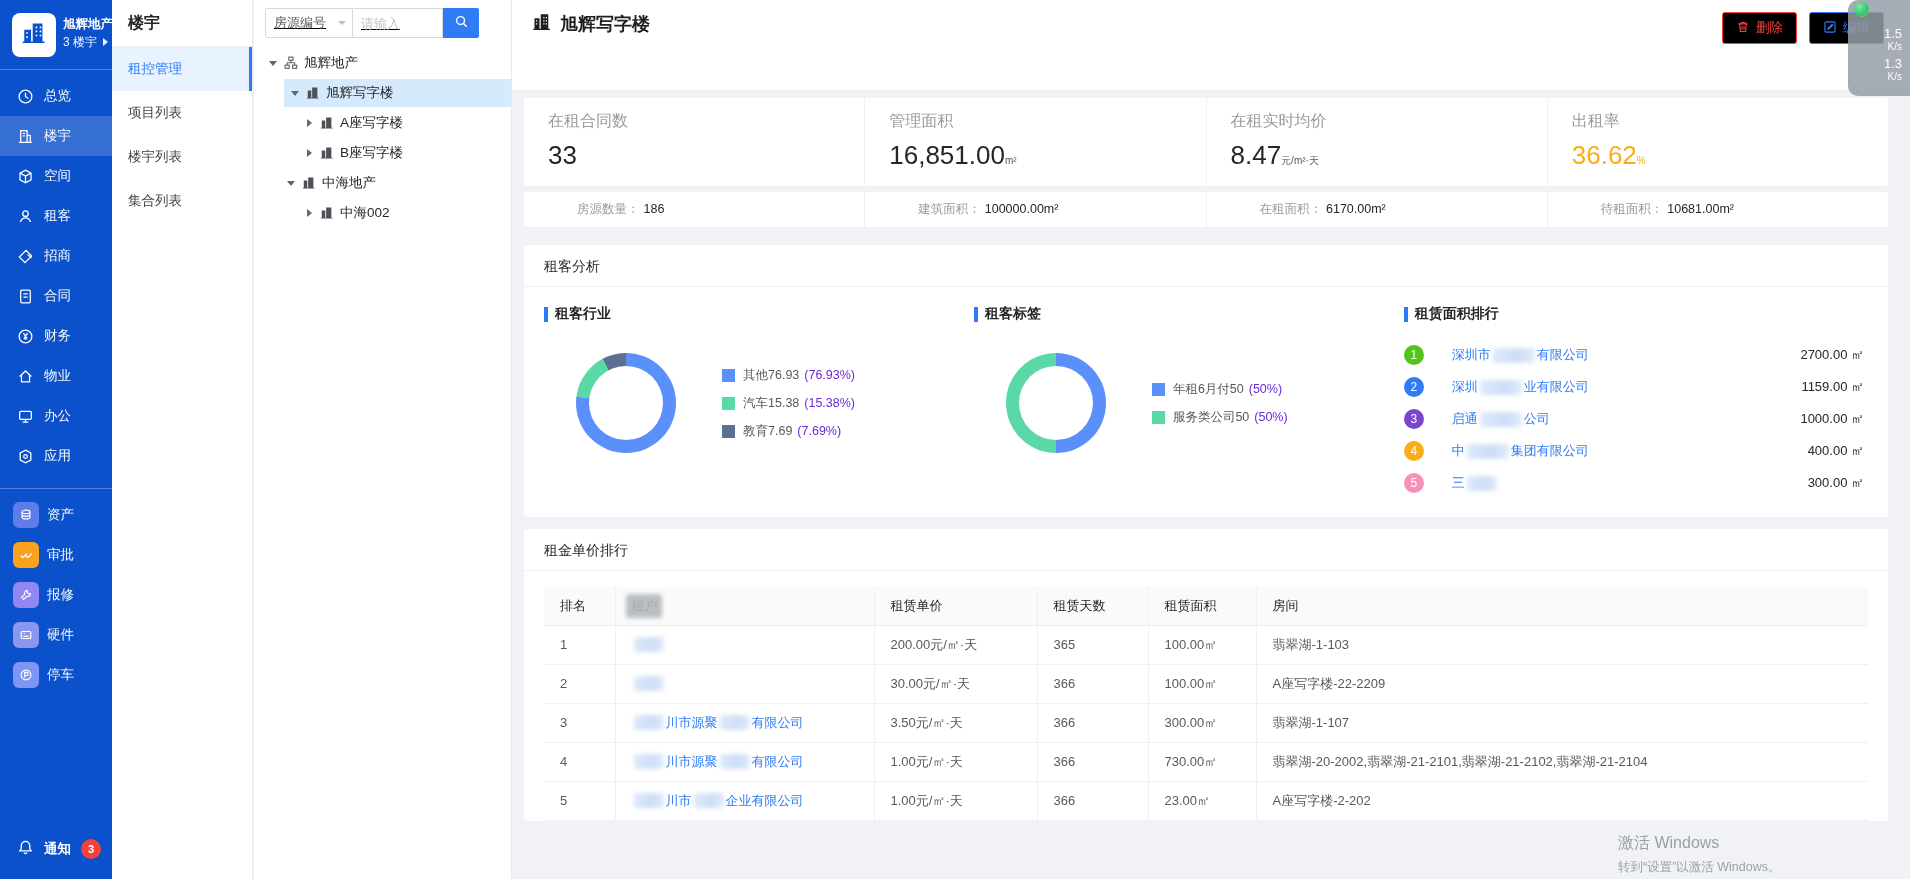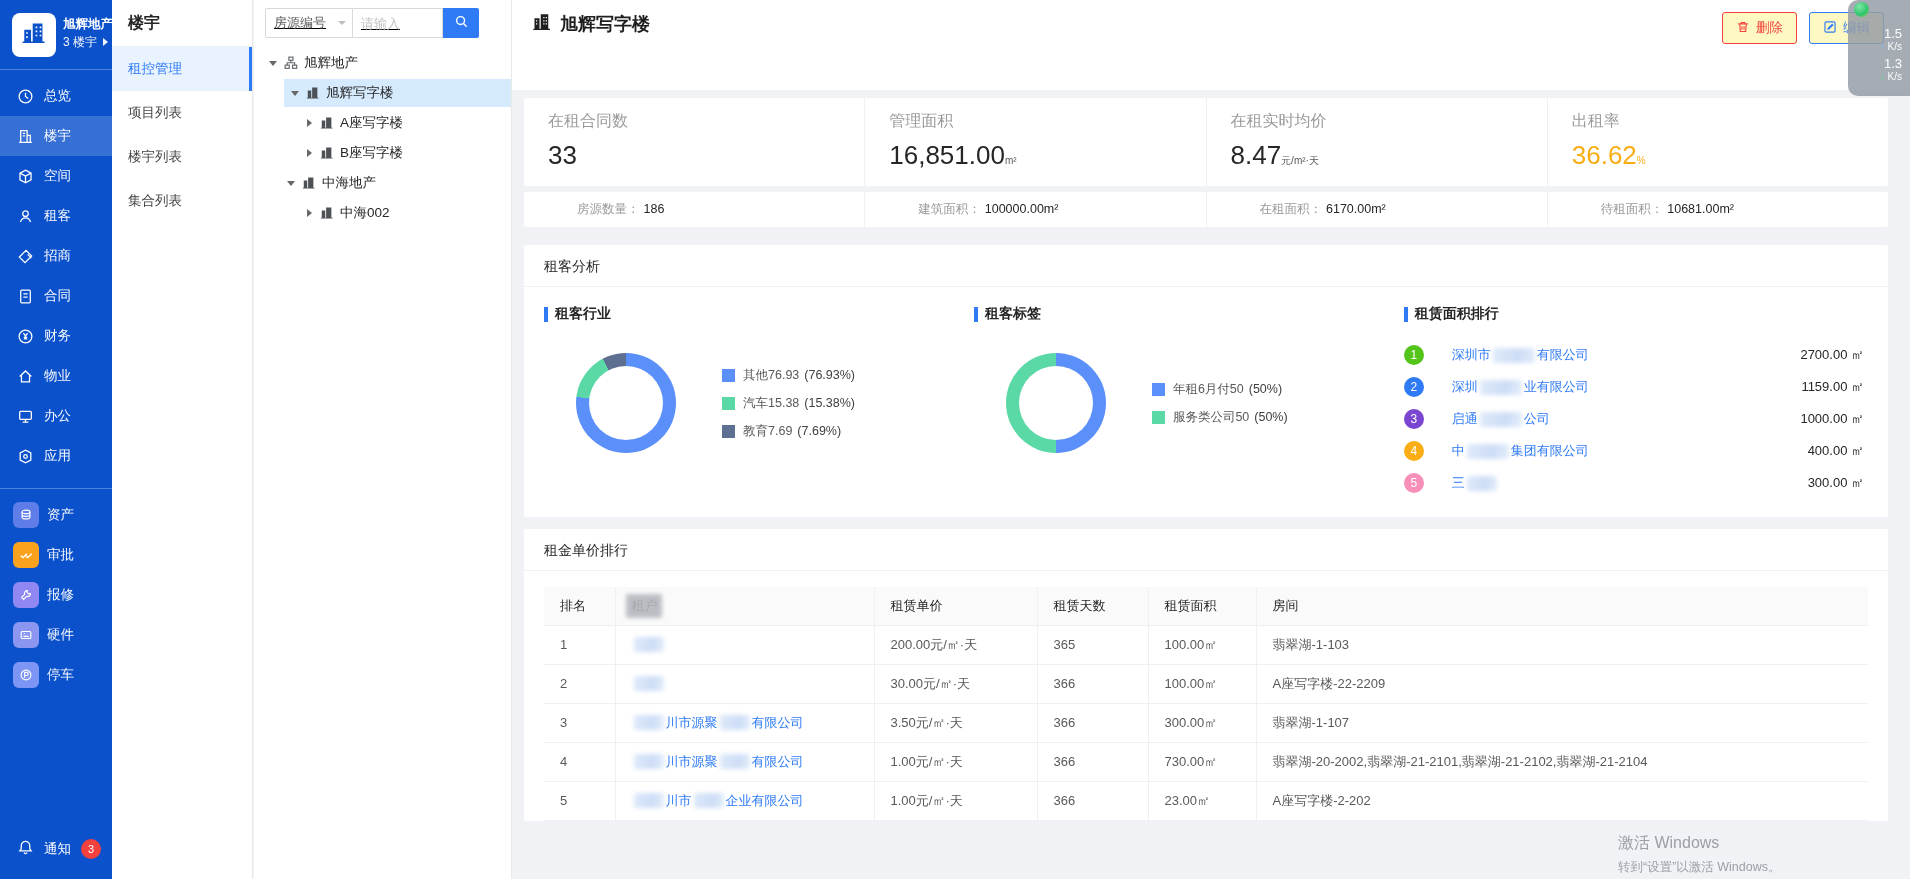"删除" .btn { background: #fef9c3 -> #000000 }
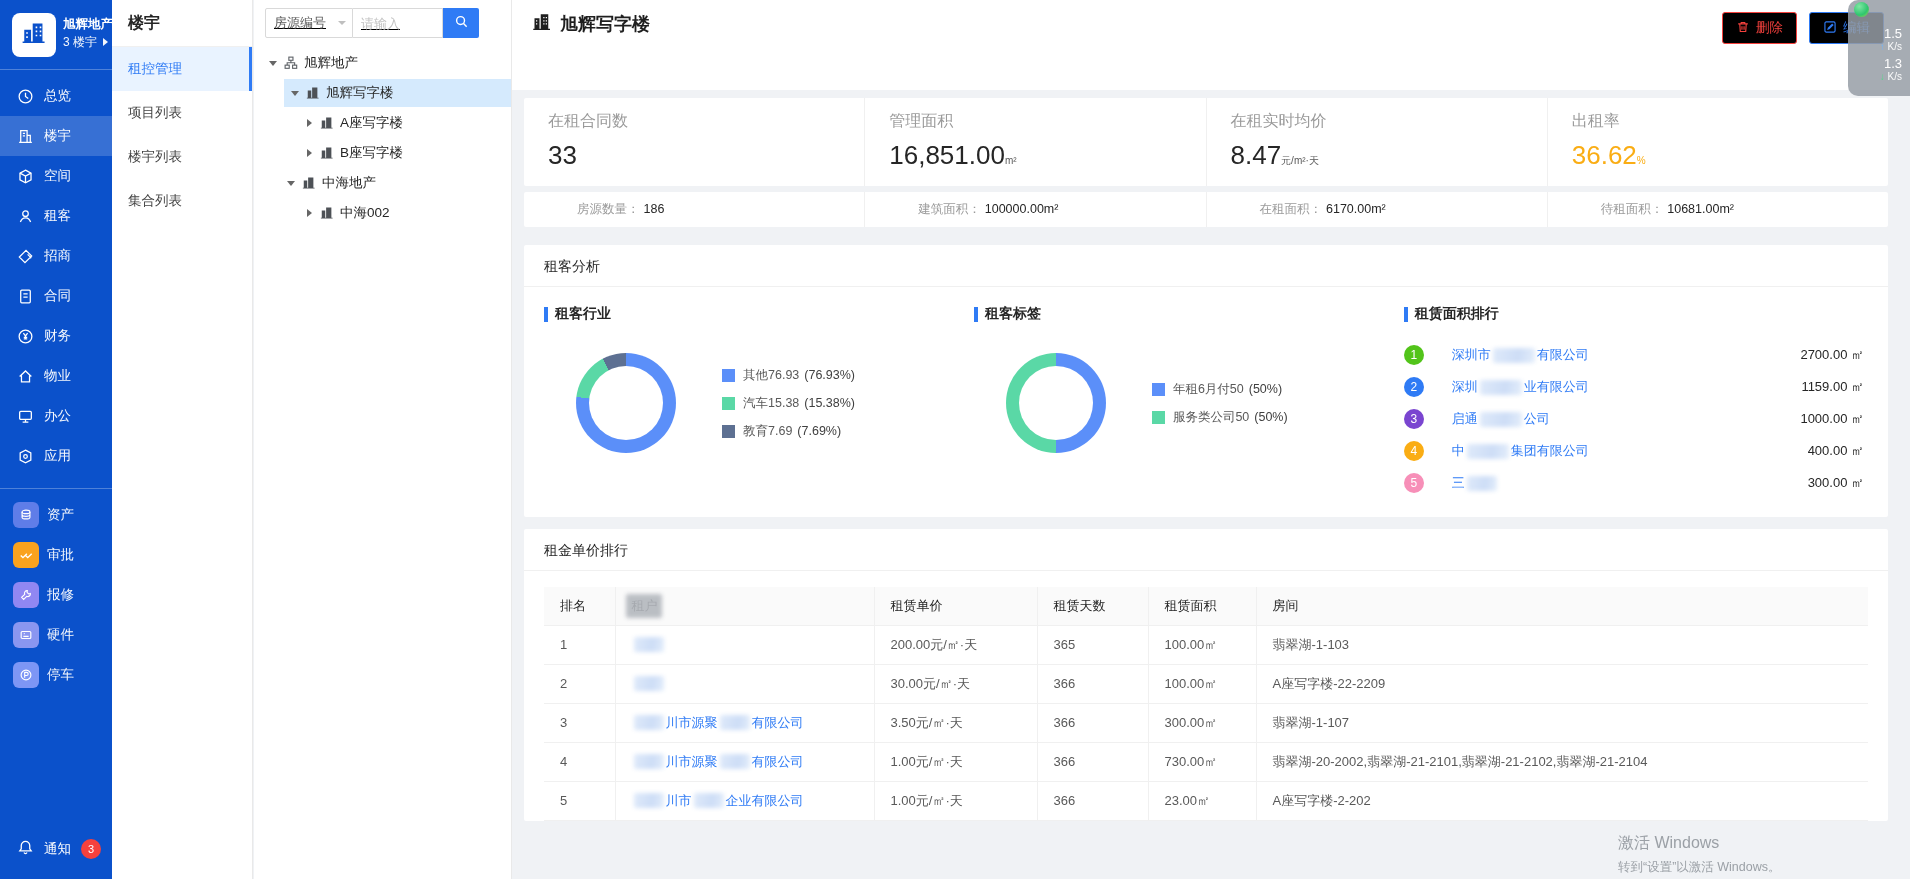"(76.93%)" .leg-pct { color: #404040 -> #6d28d9 }
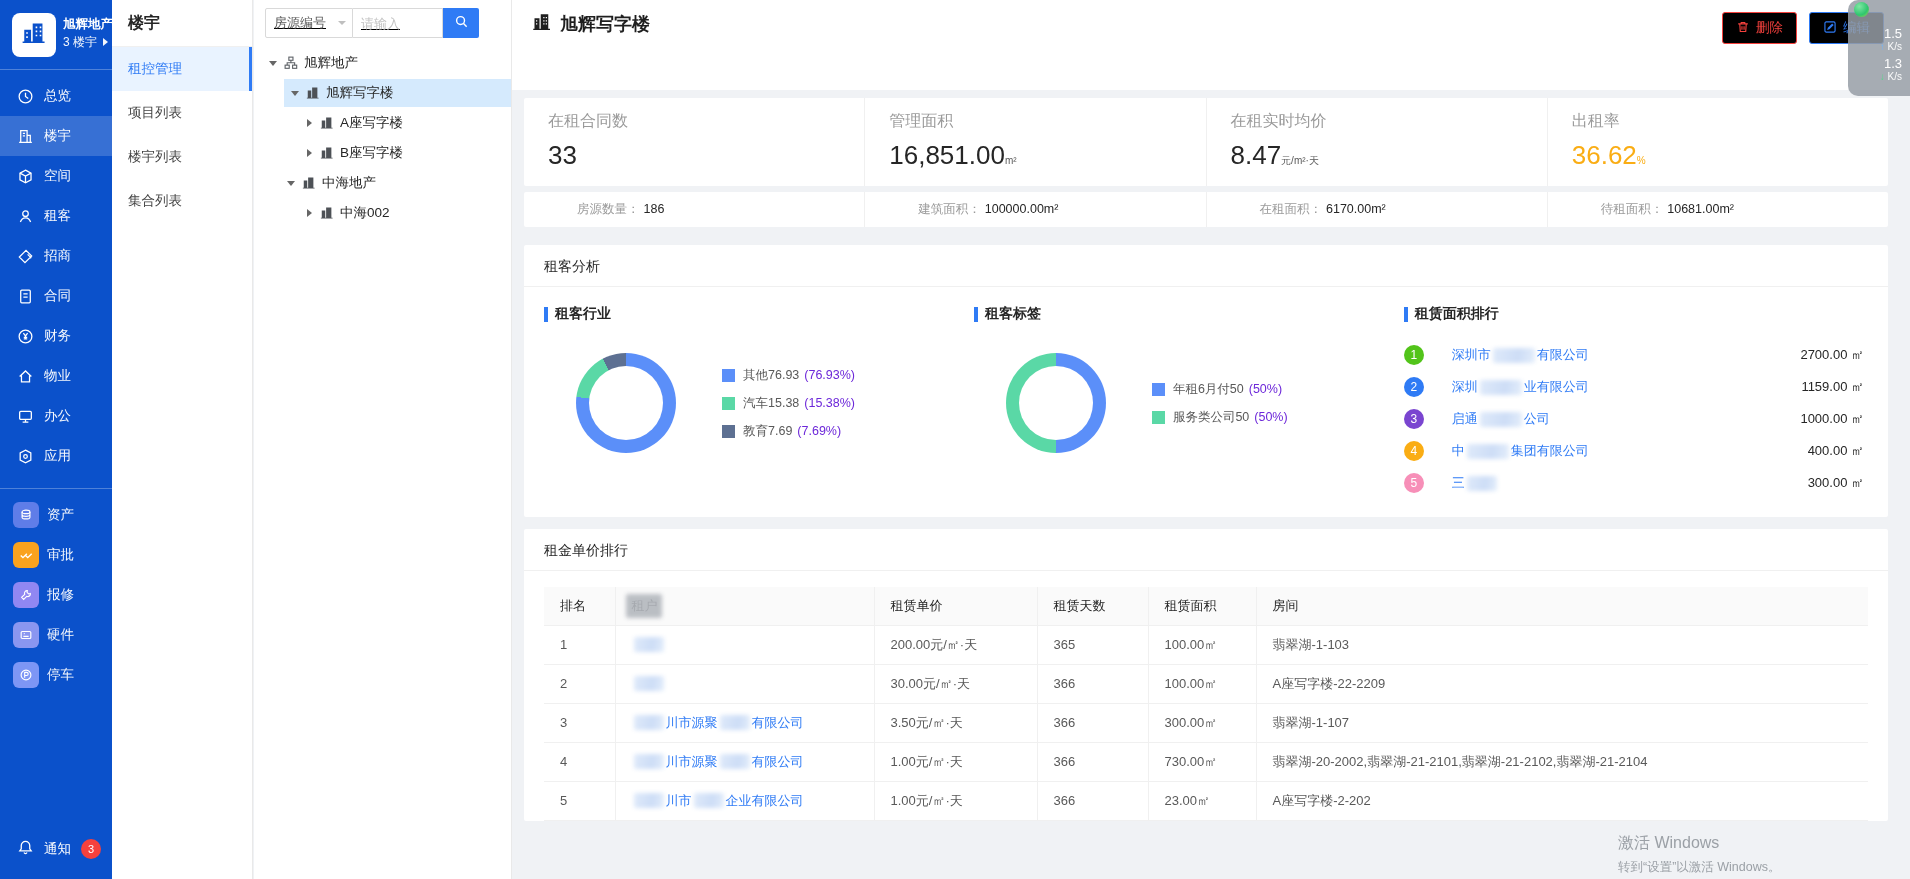"通知" .notice { font-weight: none -> bold }
